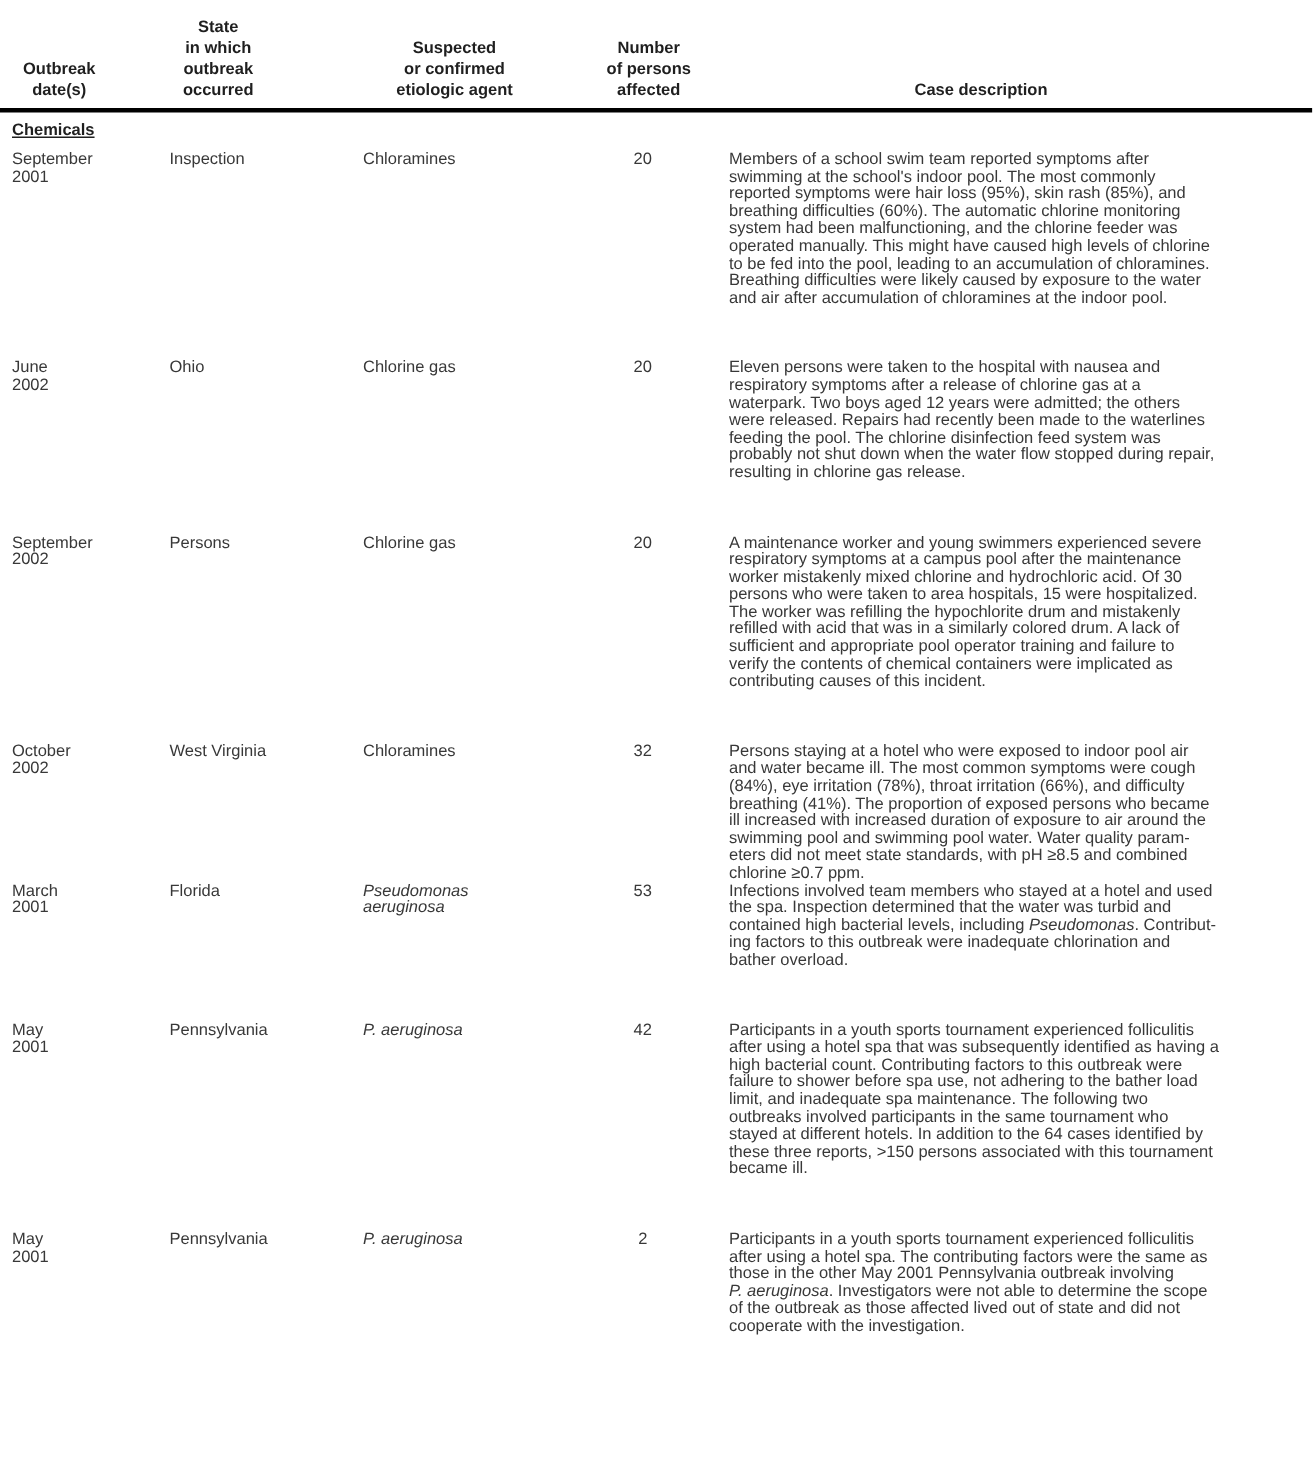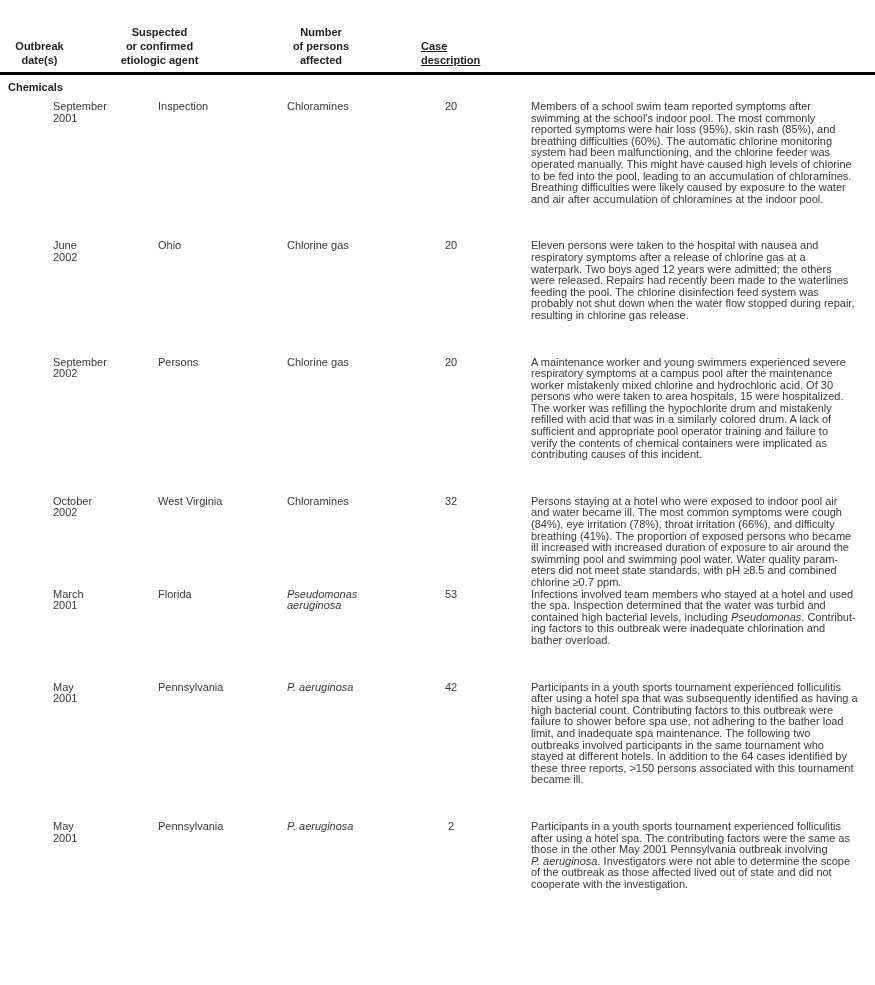"State" div.hcell { html: none -> <div>State in which outbreak occurred</div> }
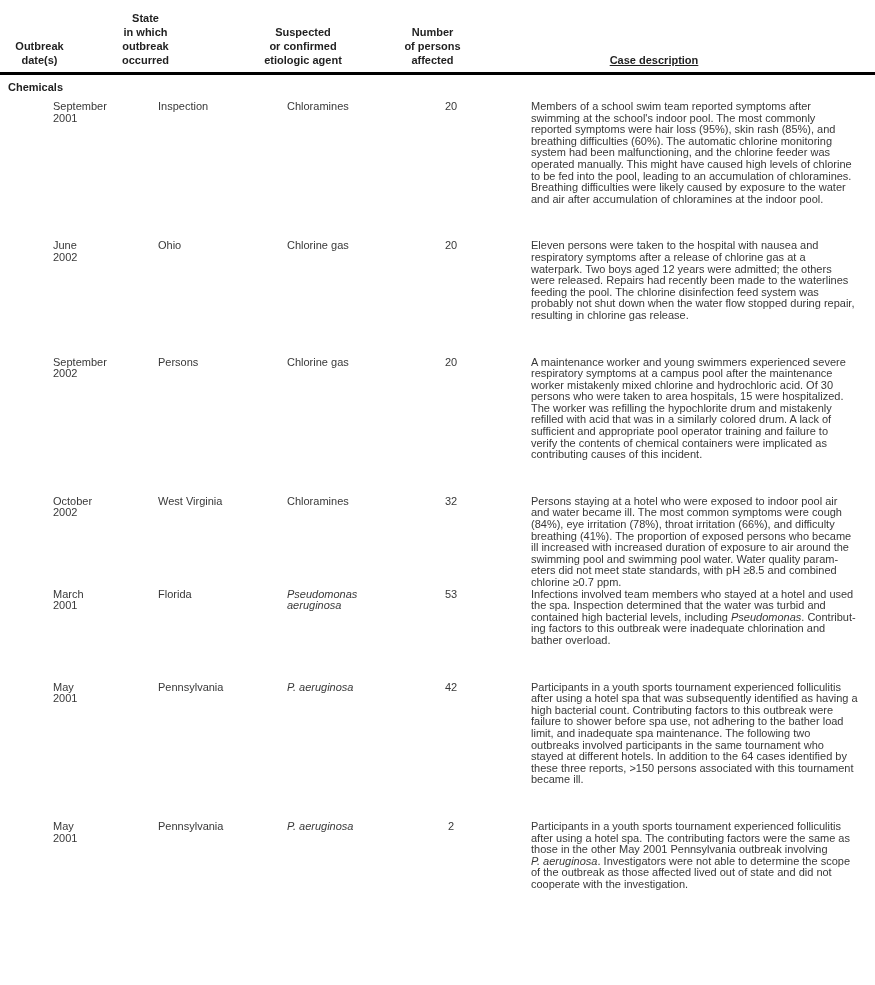"Case description" .h5 { text-decoration: underline -> none }
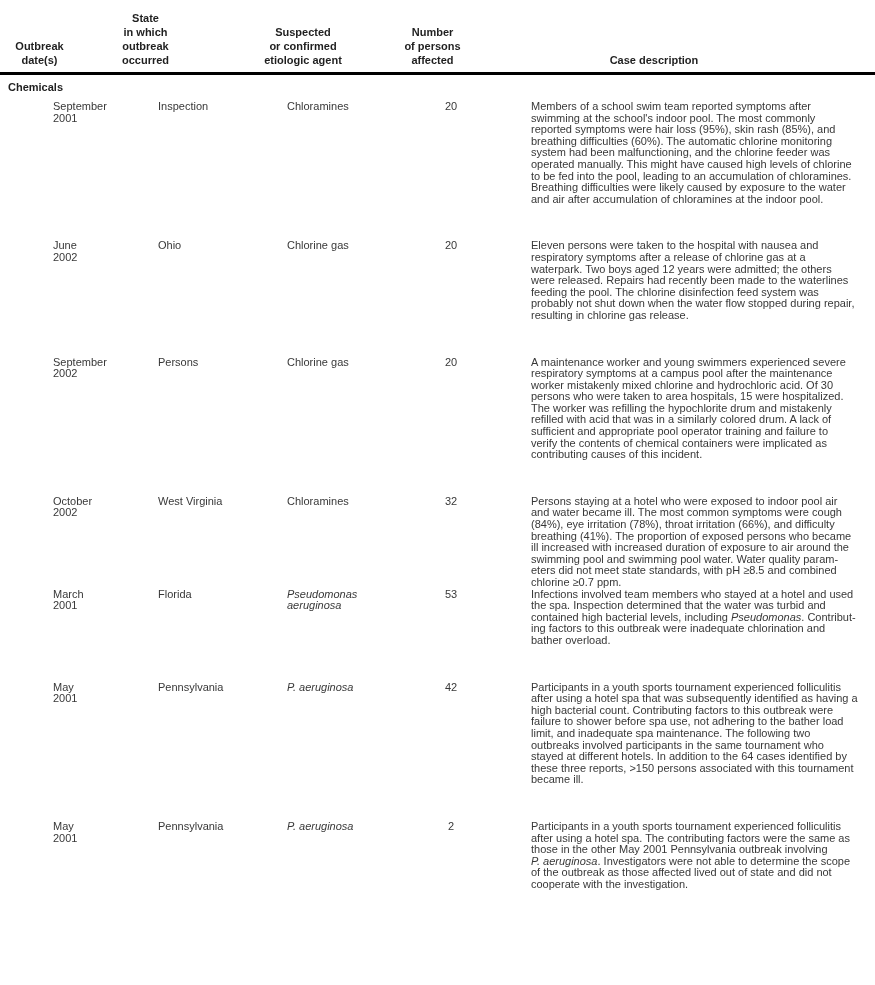"Chemicals" .section-heading { text-decoration: none -> underline }
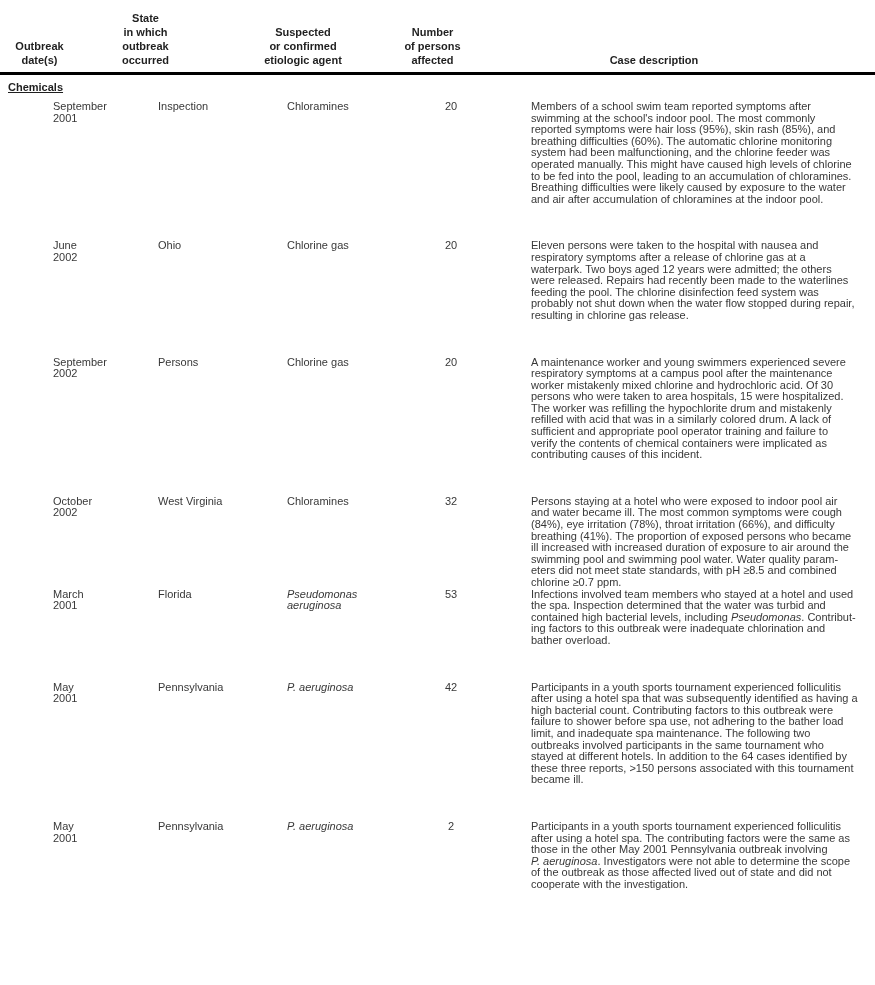"September" .cell { margin-left: 45px -> none }
